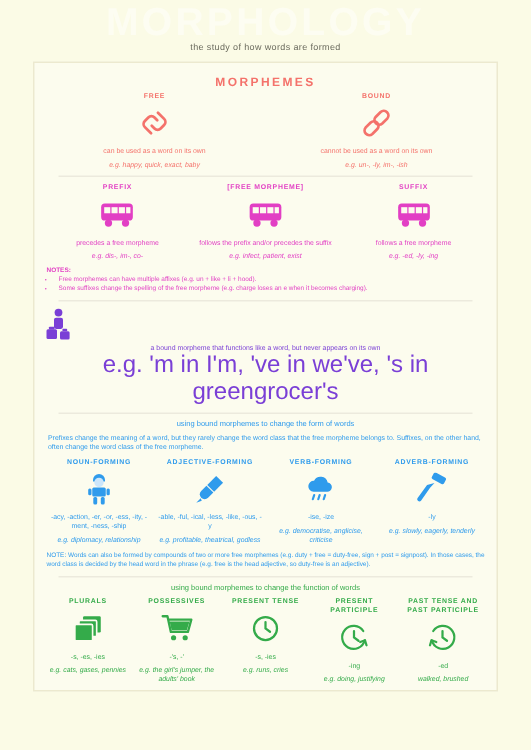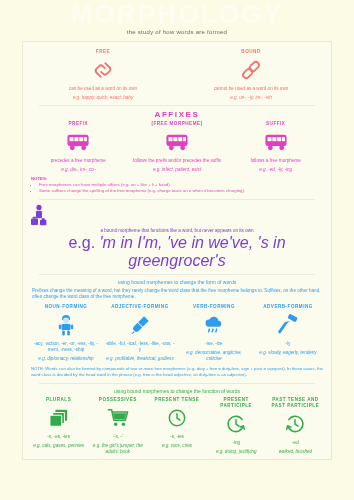"MORPHEMES" div.sect-title { html: none -> <div>MORPHEMES</div> }
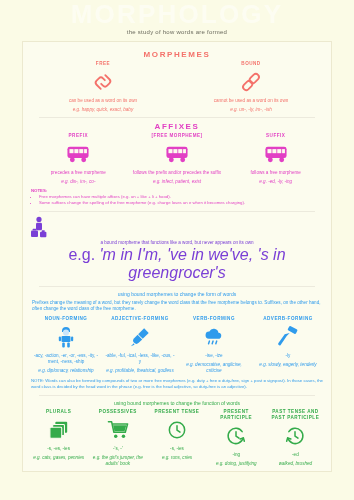"AFFIXES" div.sect-title { html: <div>AFFIXES</div> -> none }
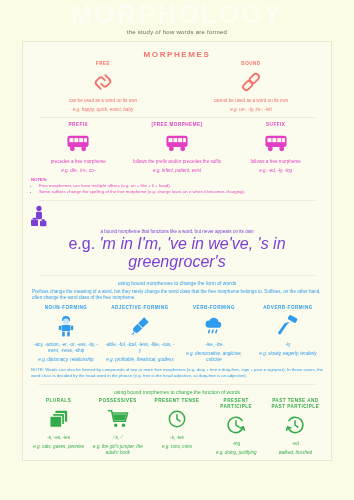"'m in I'm, 've in" span { font-style: italic -> none }
